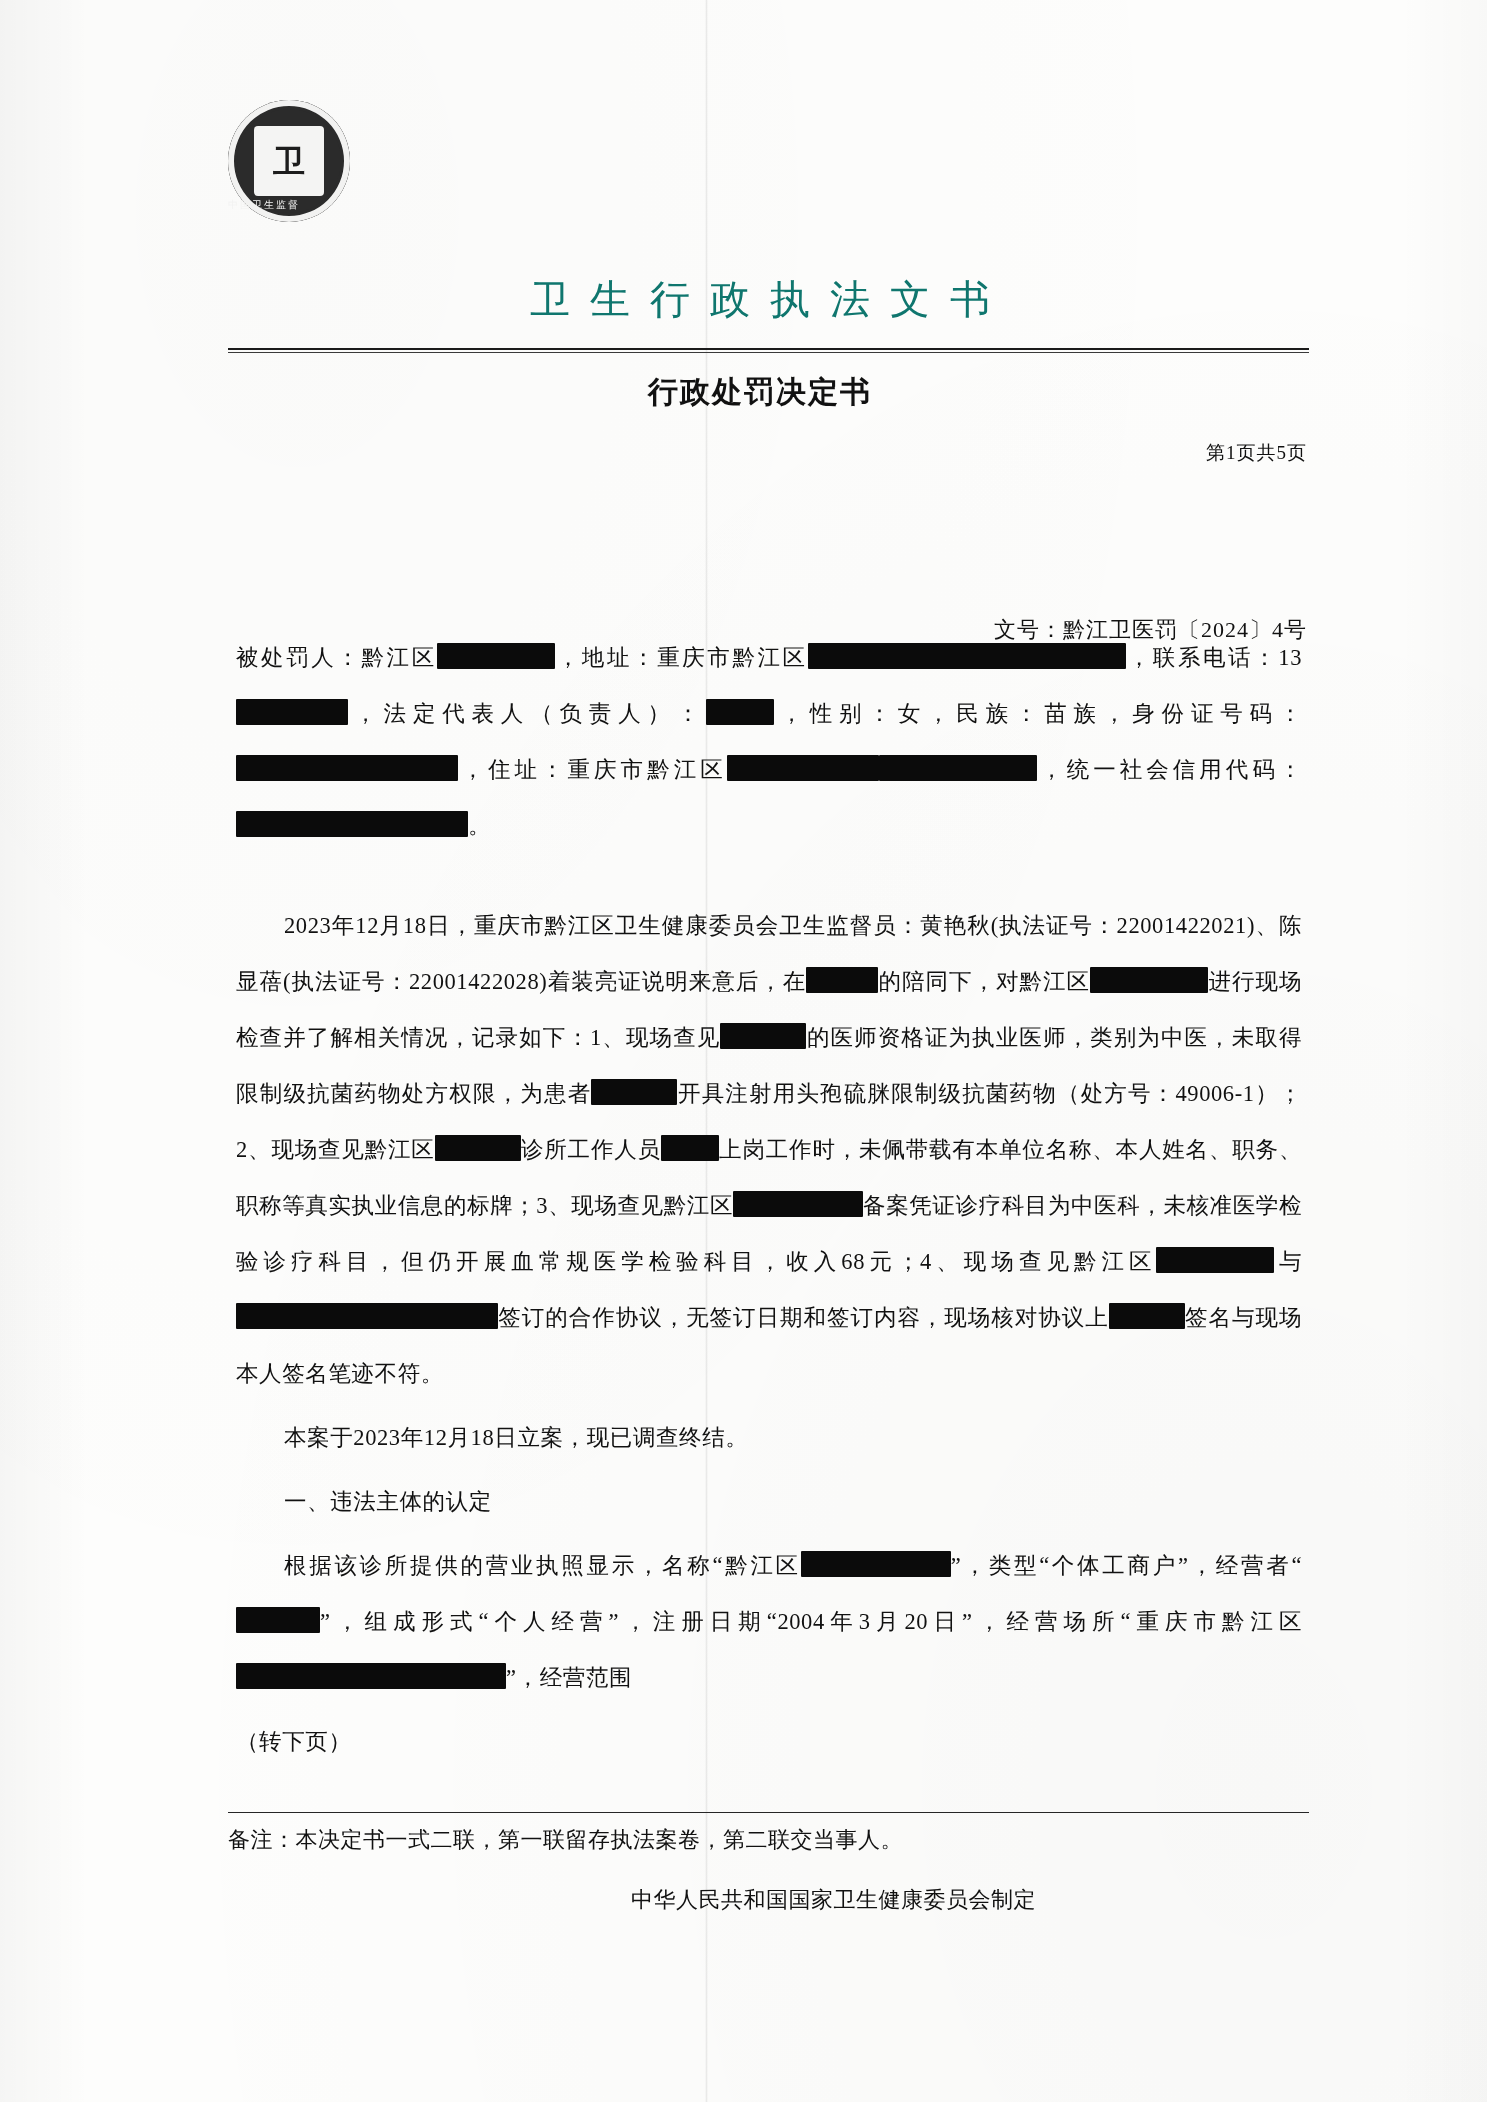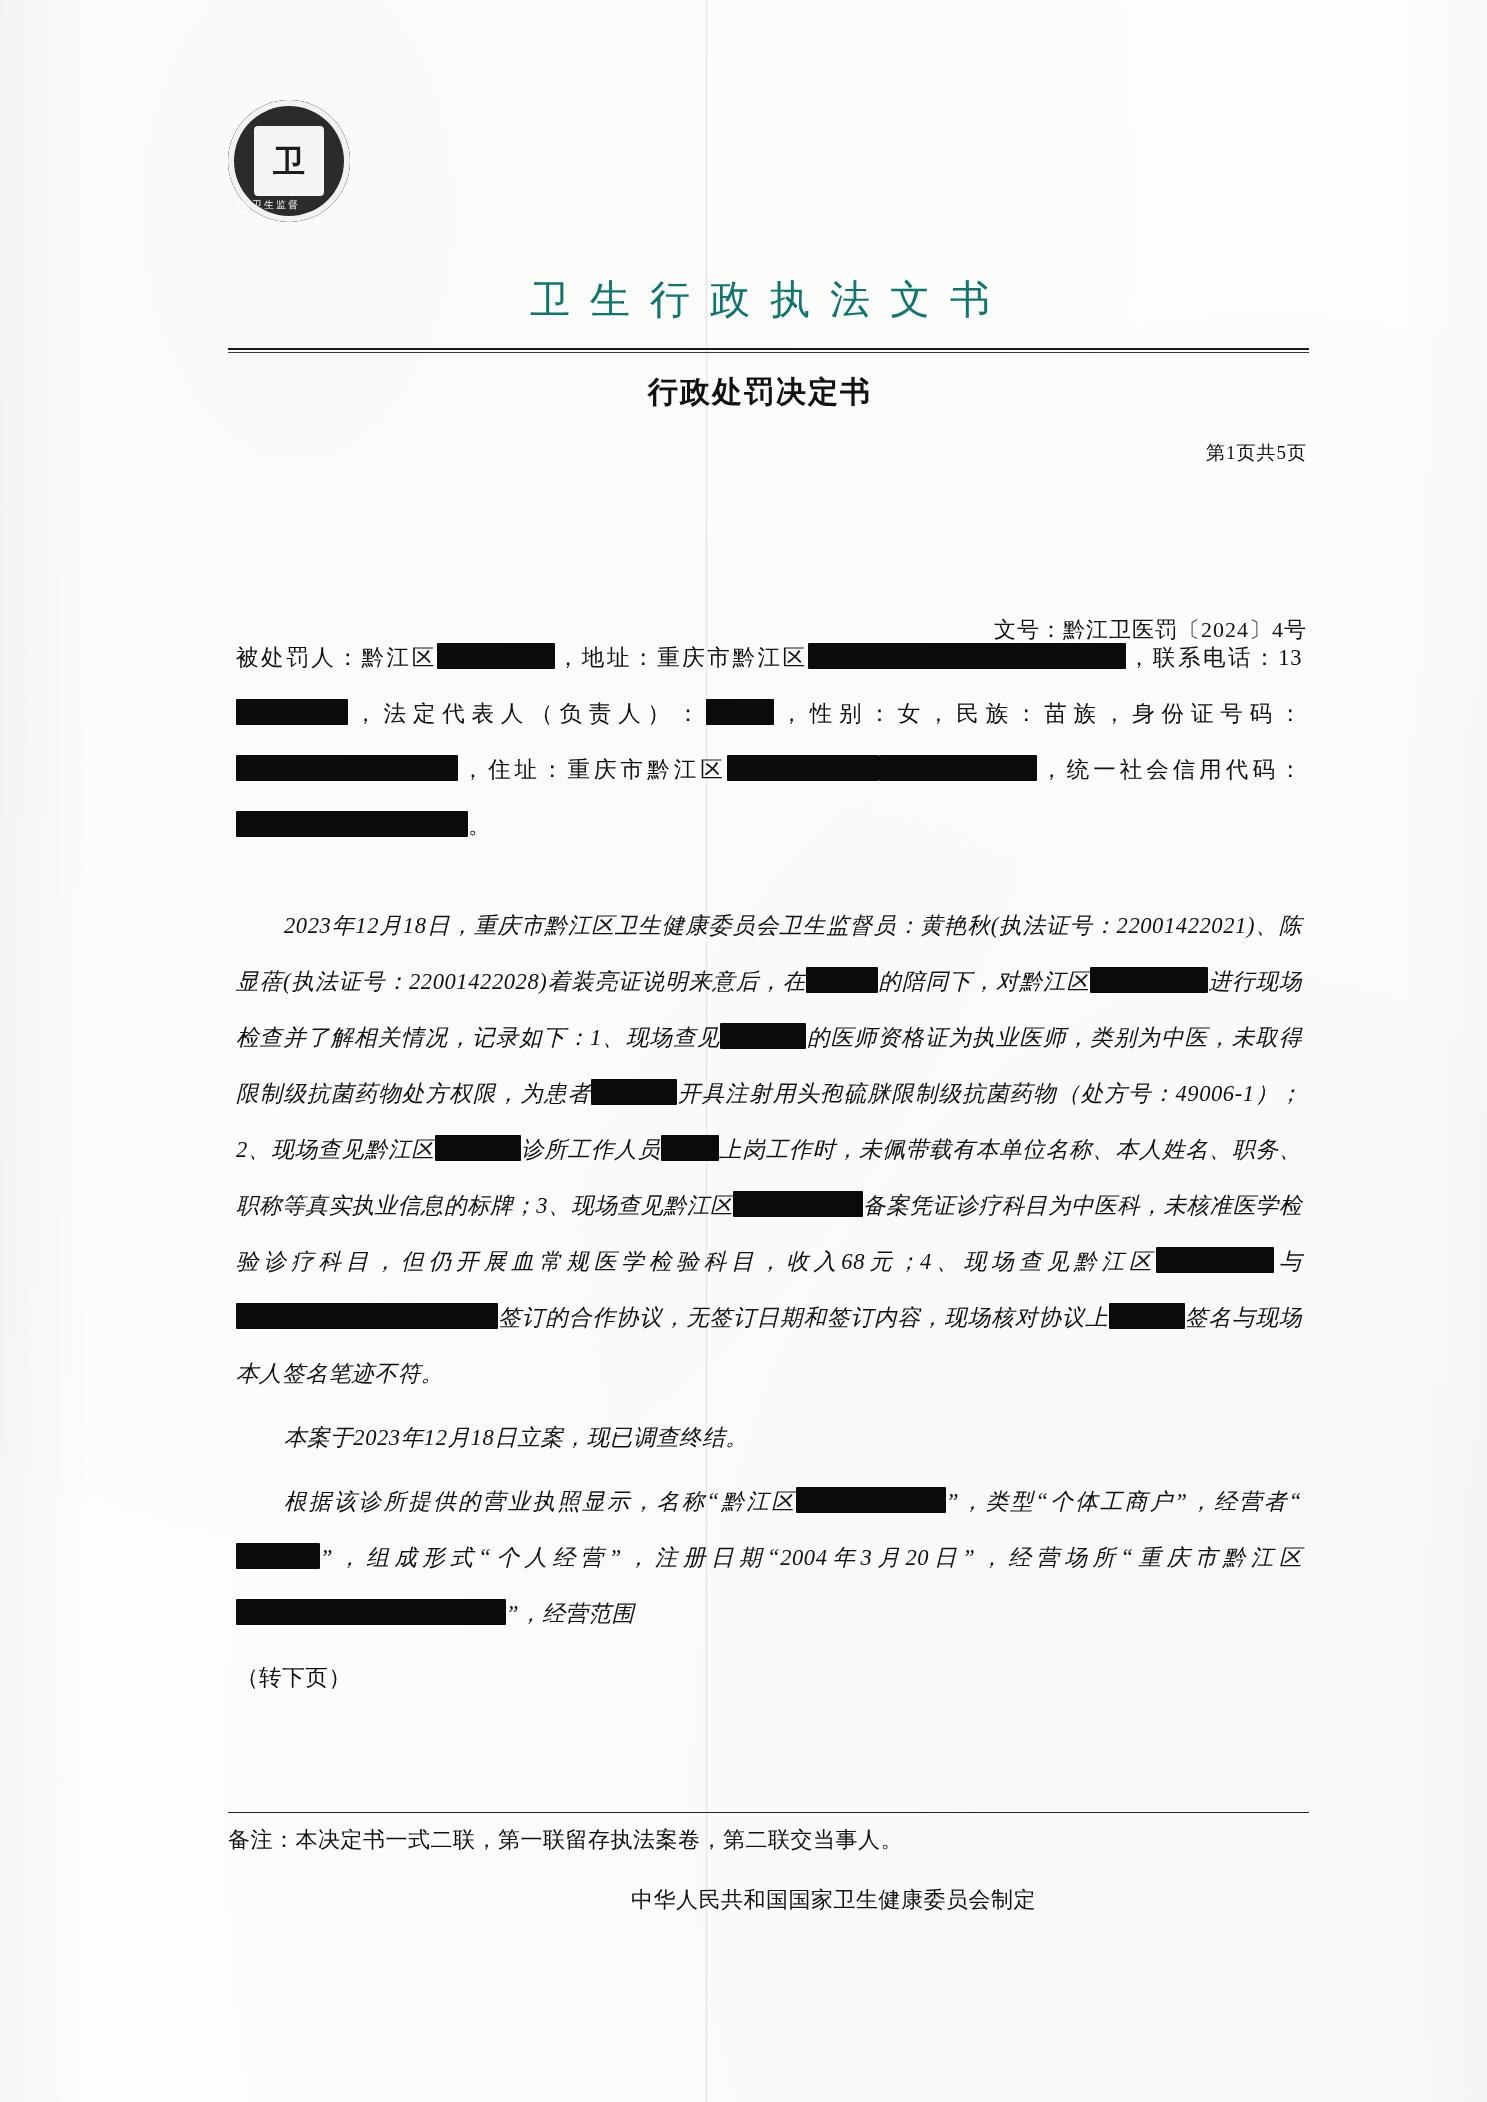"2023年12月18日，重庆市黔江区卫生健康委员会卫生监督员：黄艳秋(执法证号：" .indent { font-style: italic -> none }
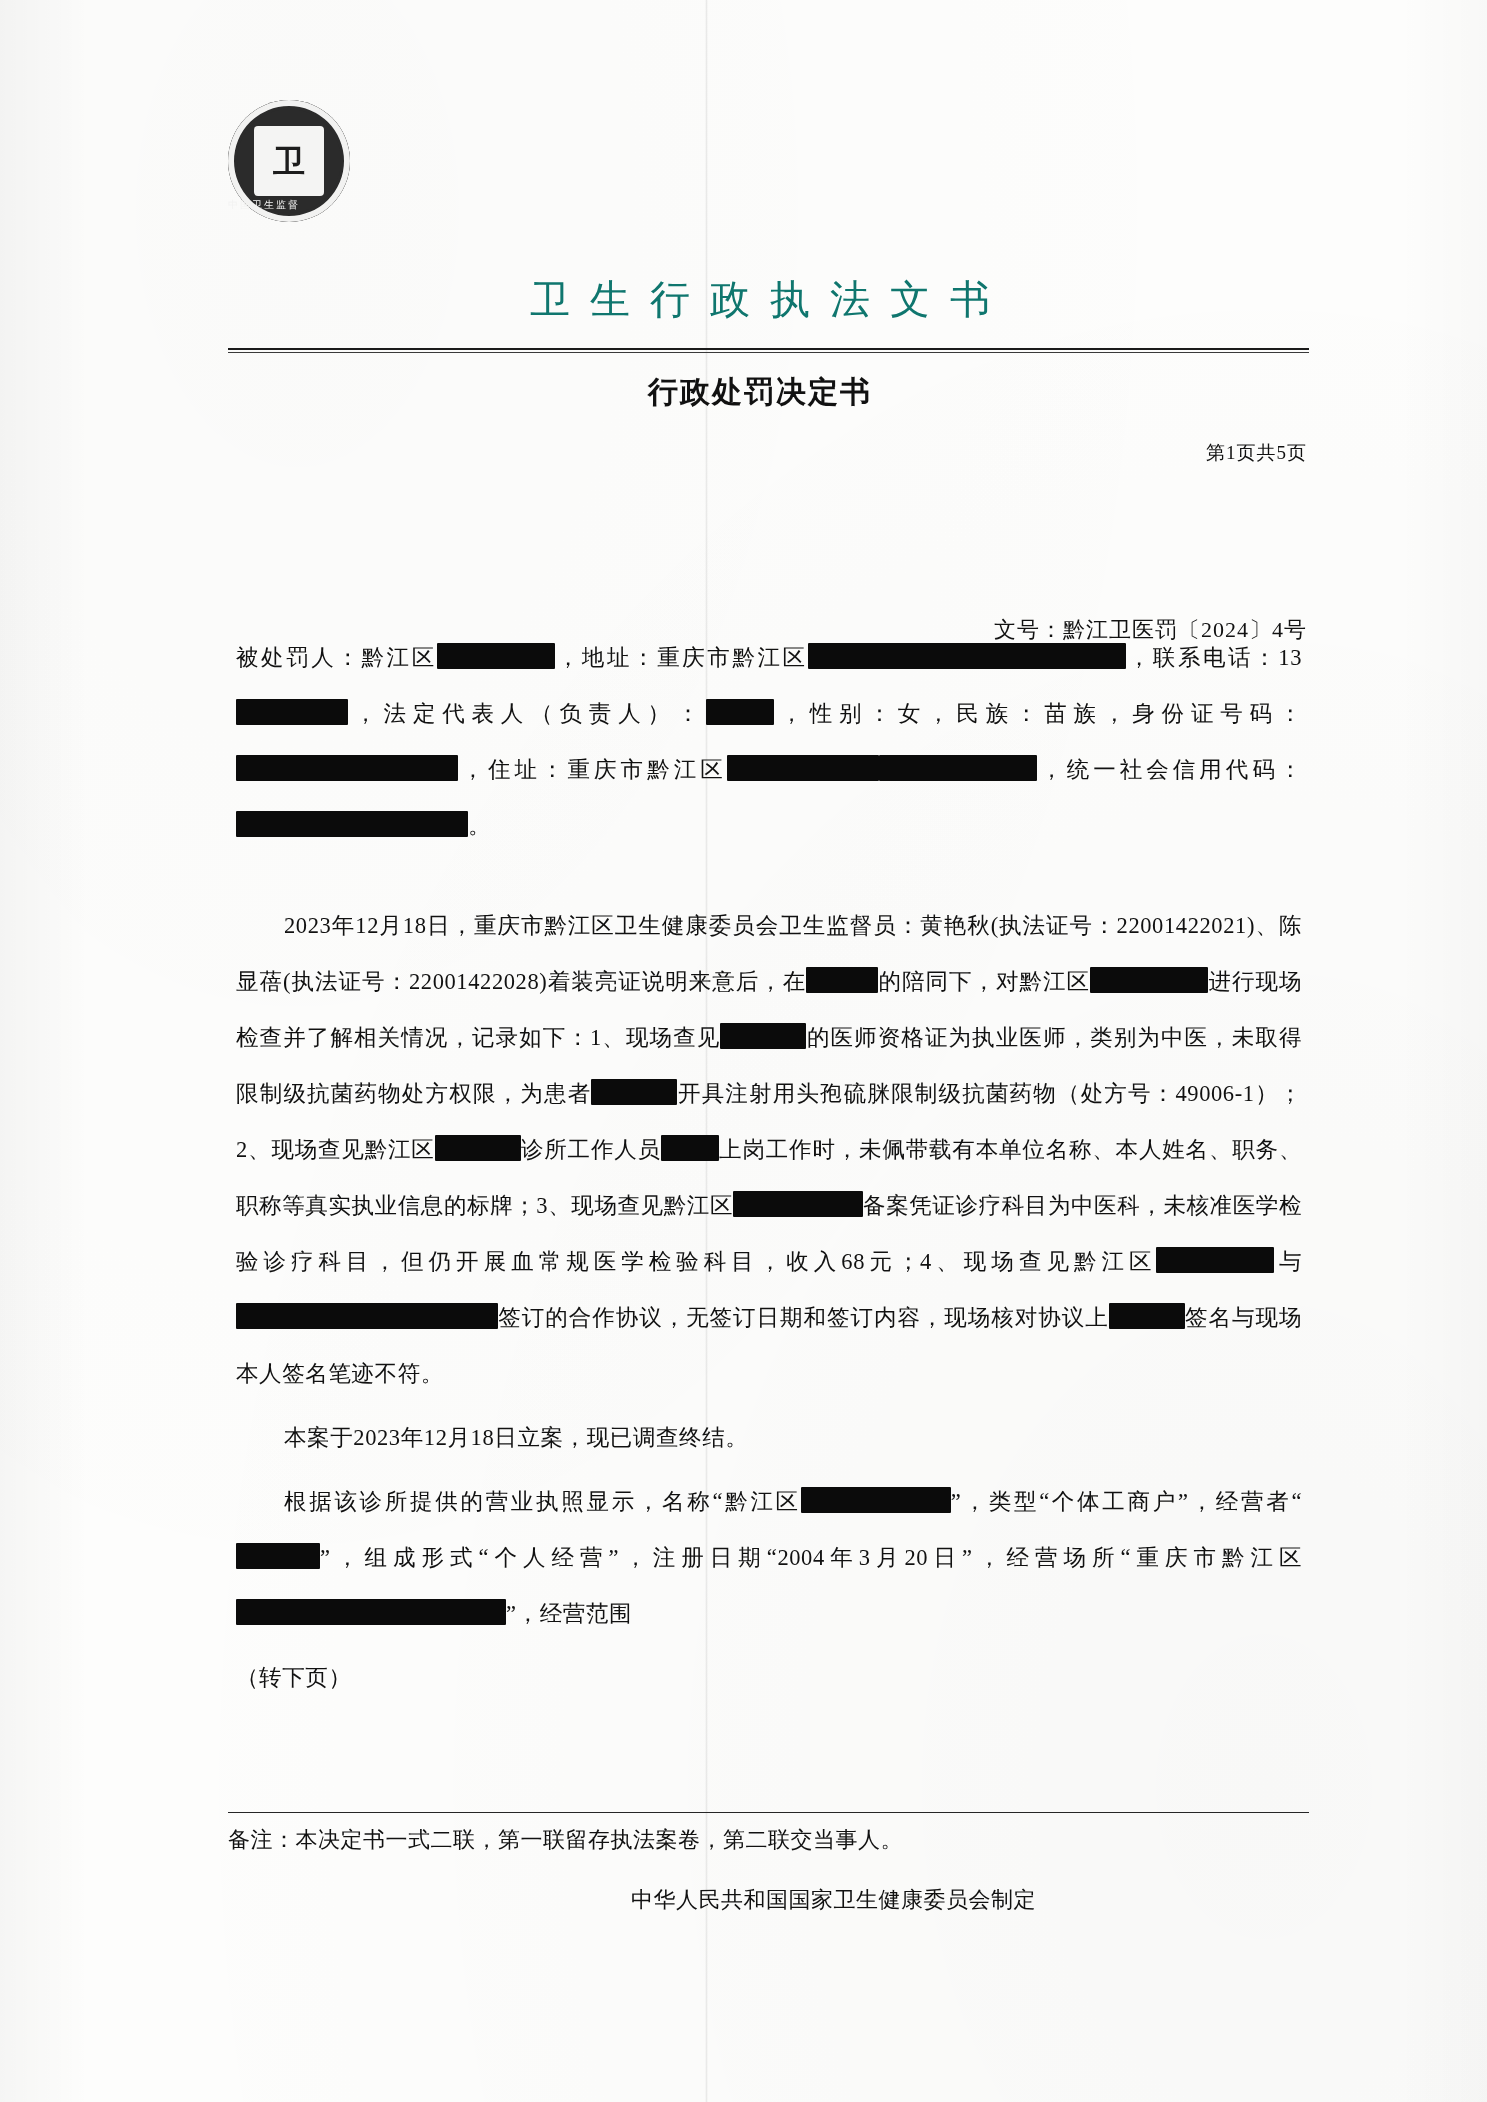"一、违法主体的认定" p.indent { html: none -> <p>一、违法主体的认定</p> }
